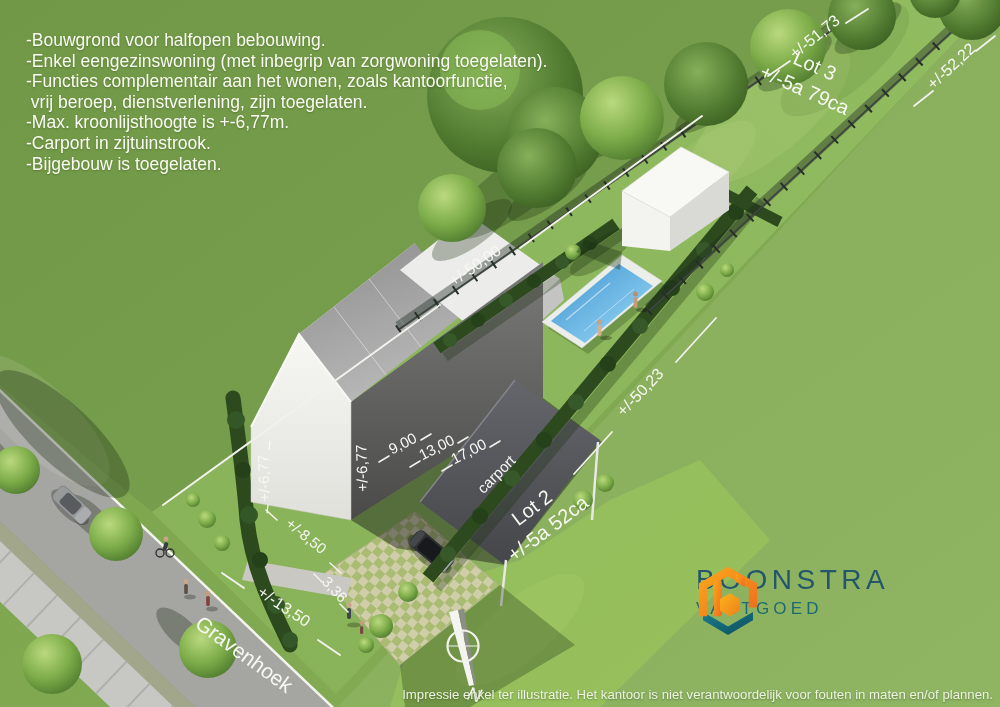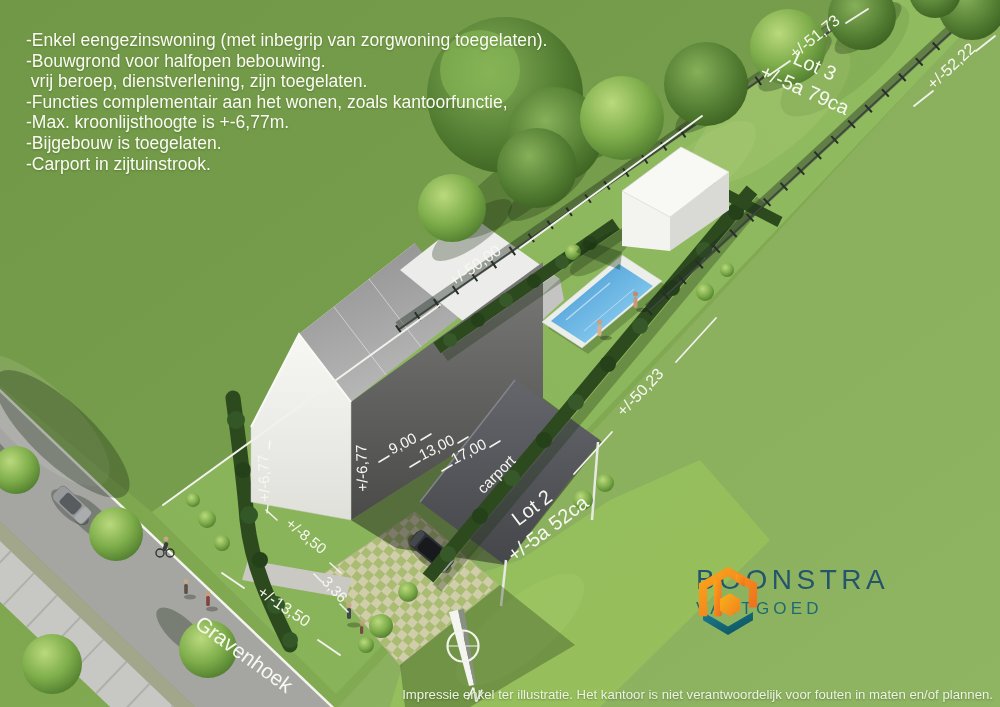"-Enkel eengezinswoning (met inbegrip van" div.note-line { order: before "-Bouwgrond voor halfopen bebouwing." -> after "-Bouwgrond voor halfopen bebouwing." }
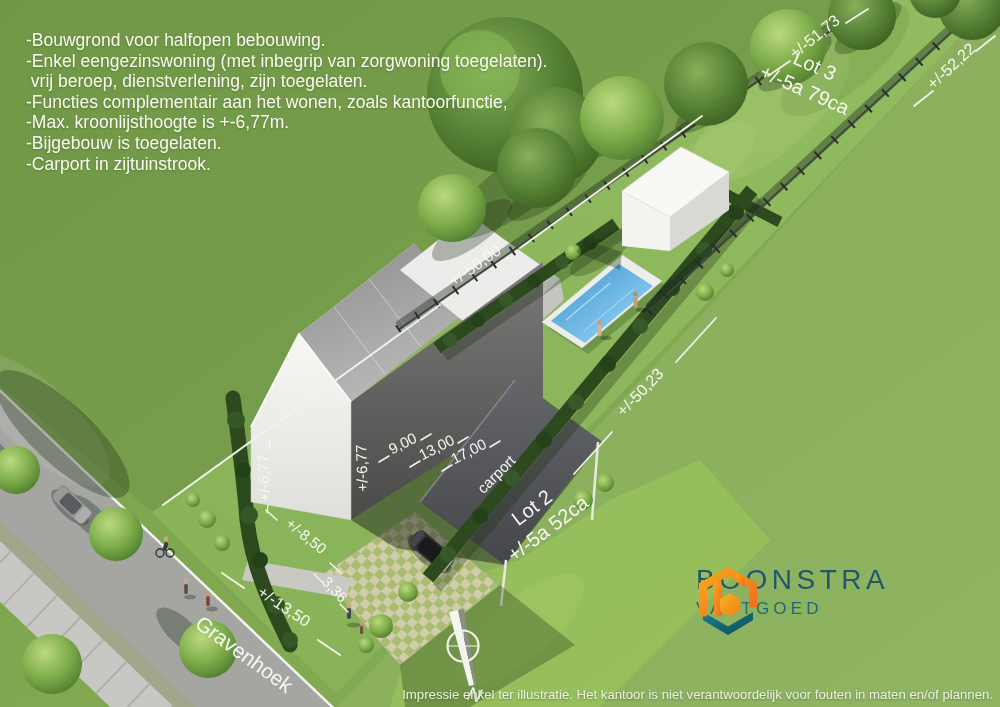"vrij beroep, dienstverlening, zijn" div.note-line { order: before "-Functies complementair aan het wonen," -> after "-Functies complementair aan het wonen," }
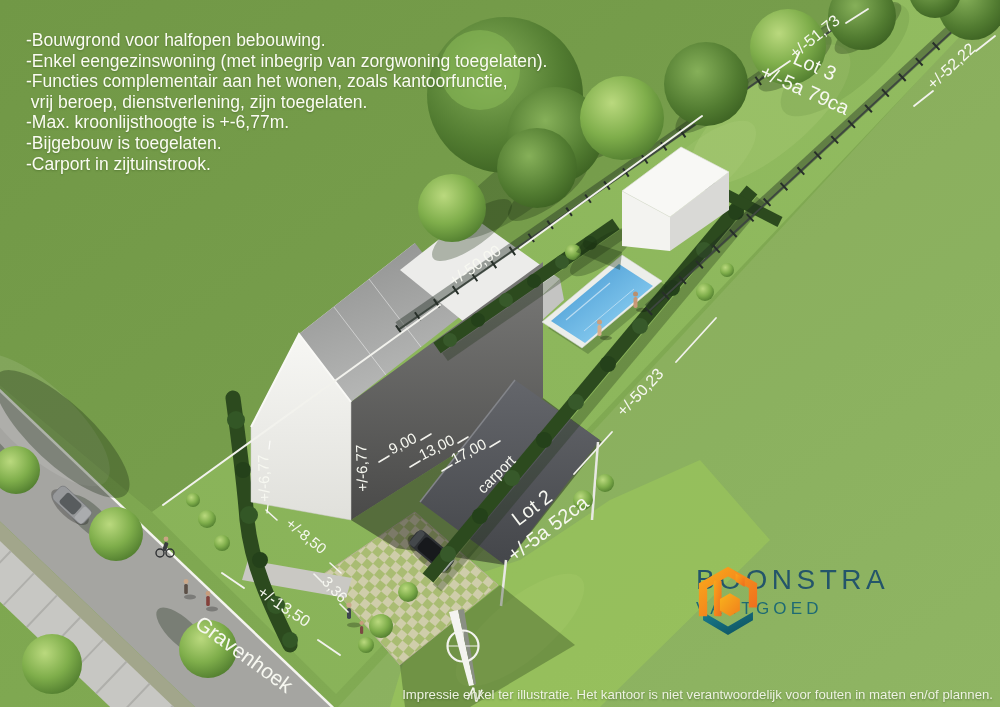"-Bijgebouw is toegelaten." div.note-line { order: before "-Carport in zijtuinstrook." -> after "-Carport in zijtuinstrook." }
